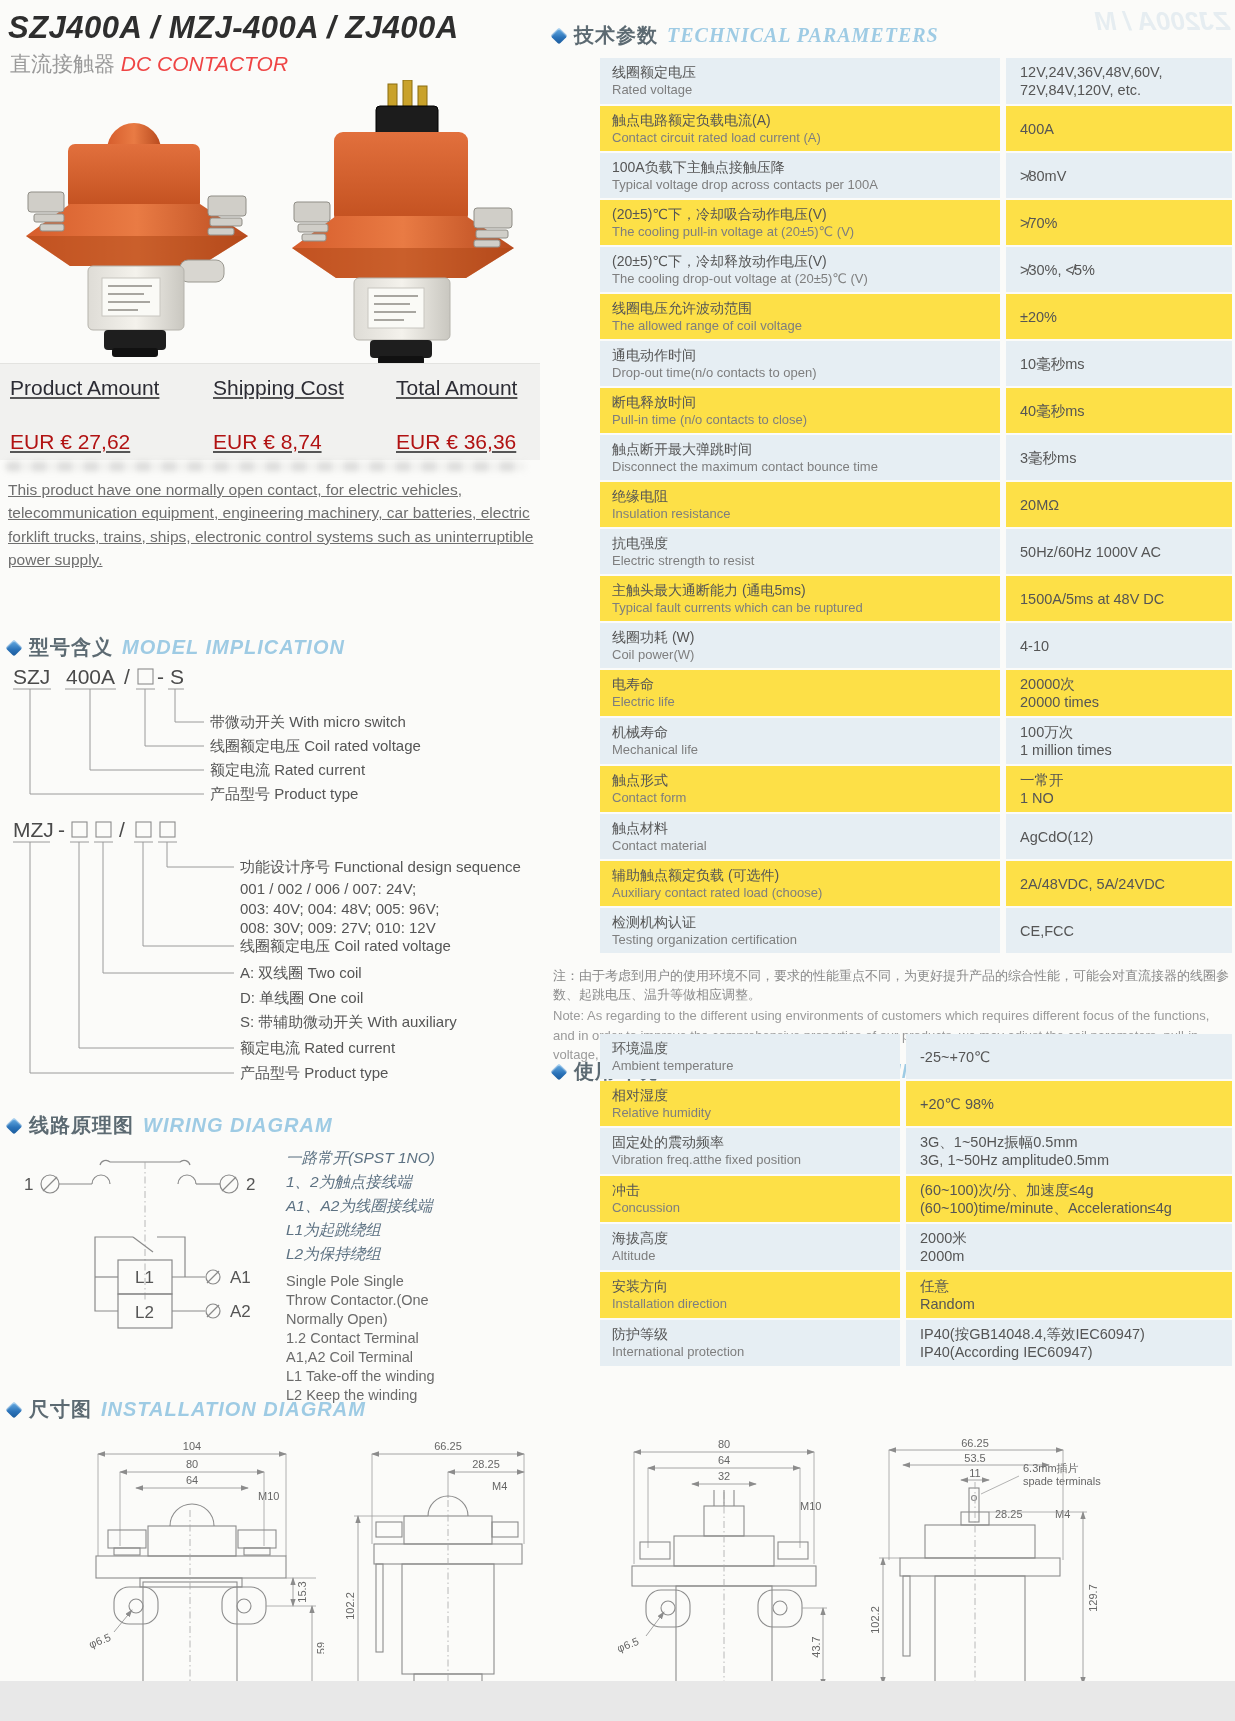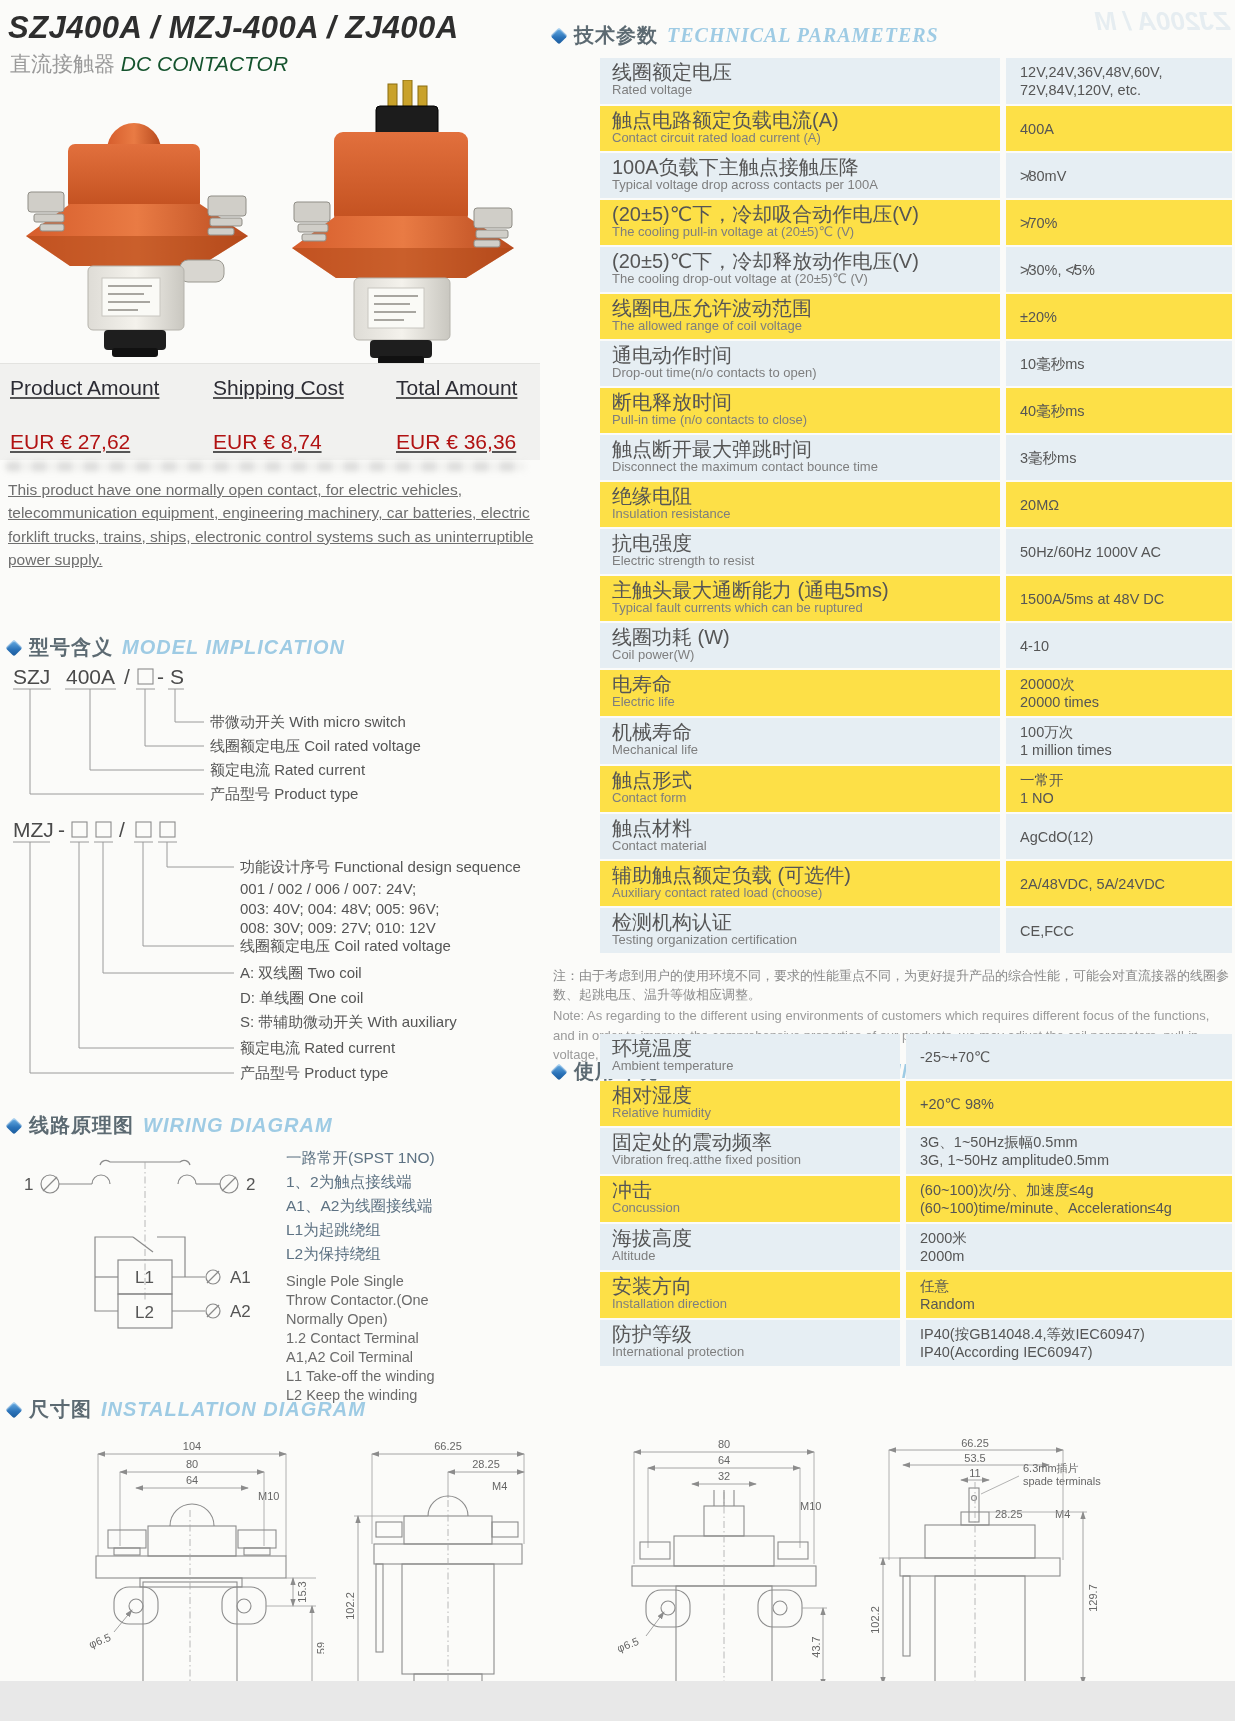"DC CONTACTOR" .subtitle .en { color: #14532d -> #ef4444 }
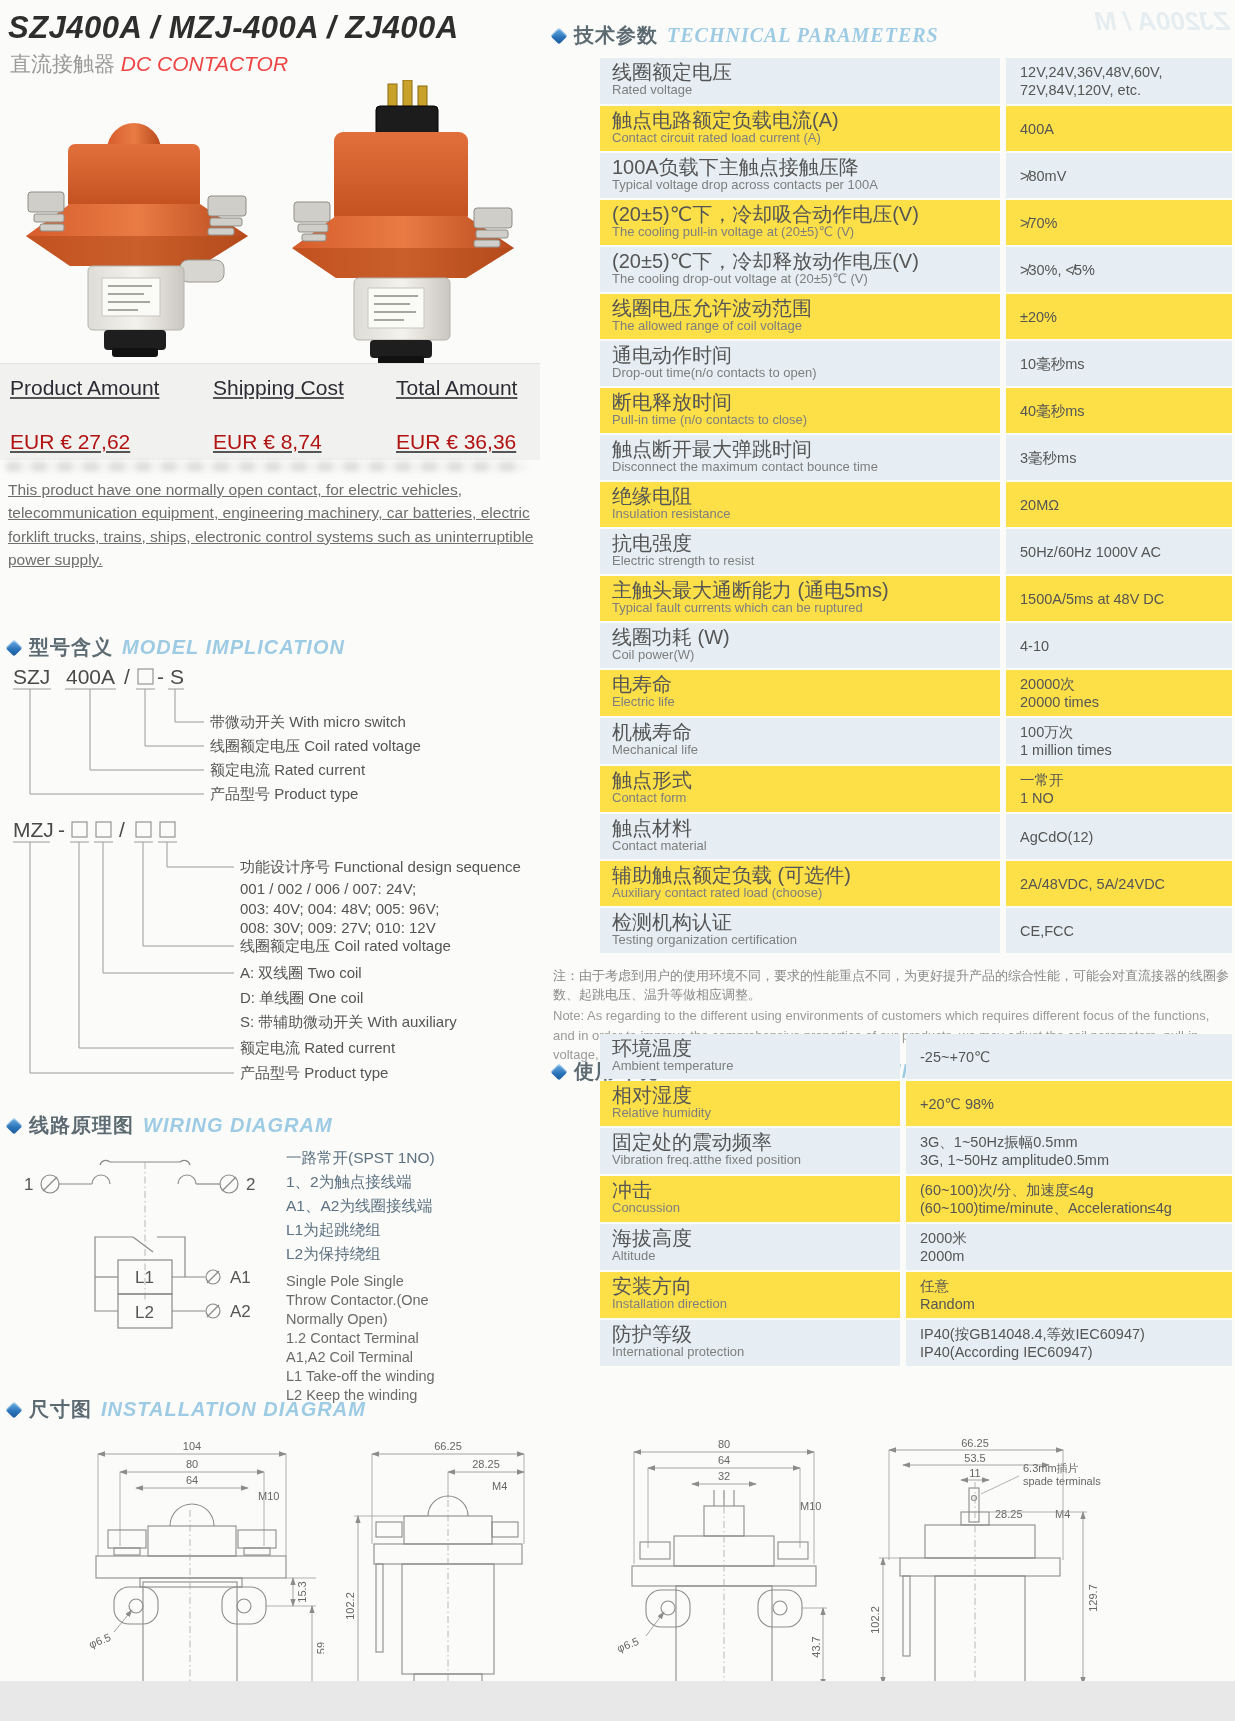"线圈额定电压" .tlab .zh { font-size: 20px -> 14px }
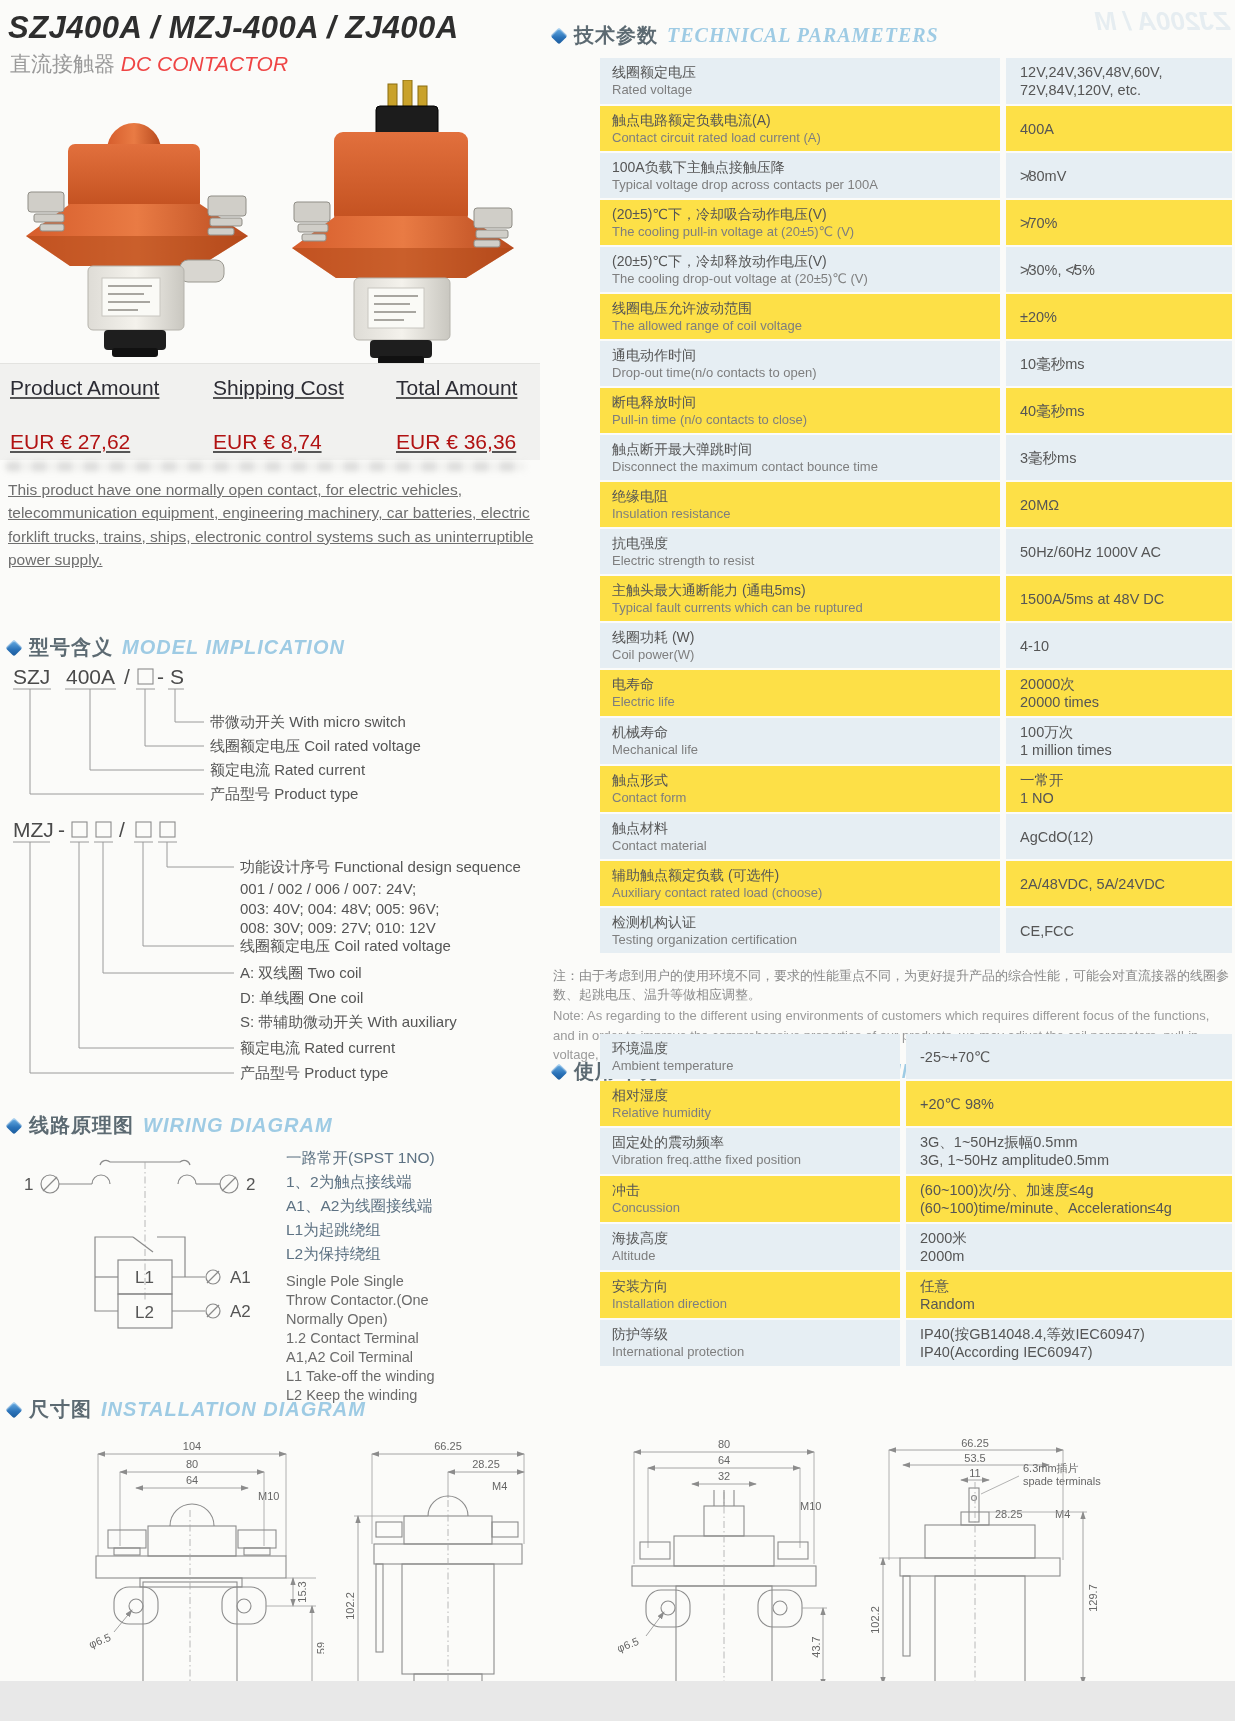"一路常开(SPST 1NO)" div.abs { font-style: none -> italic }
